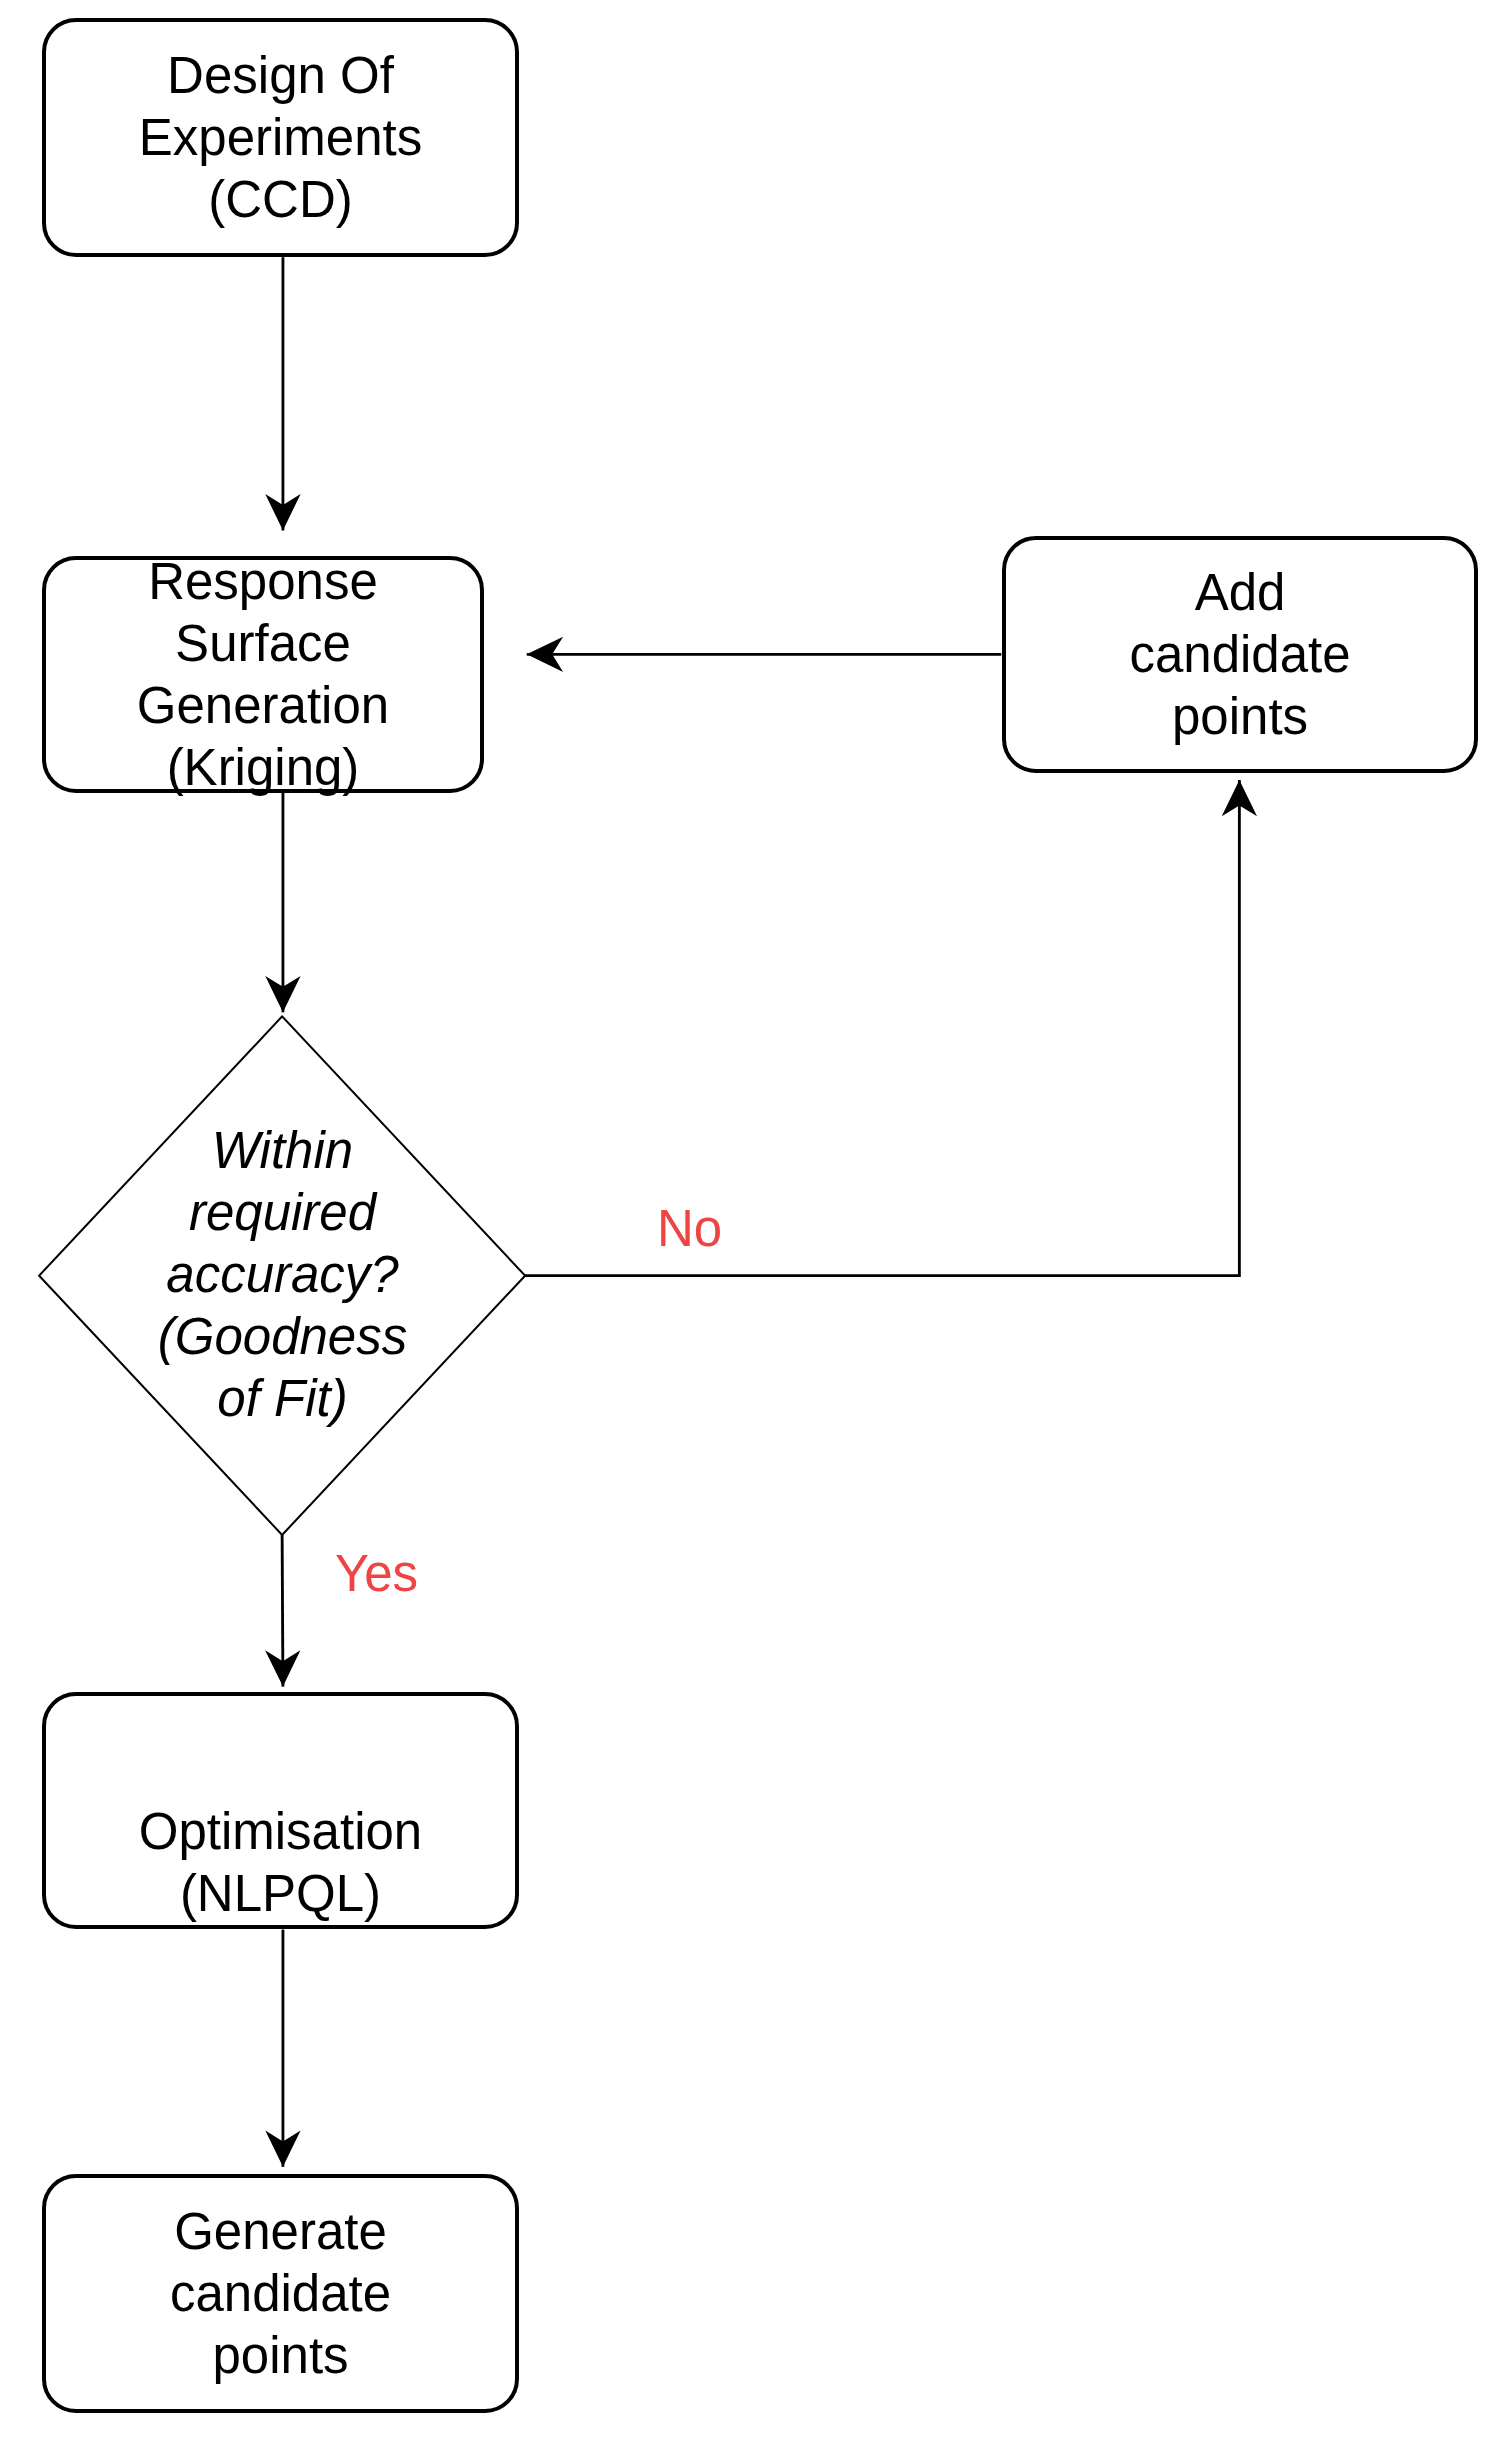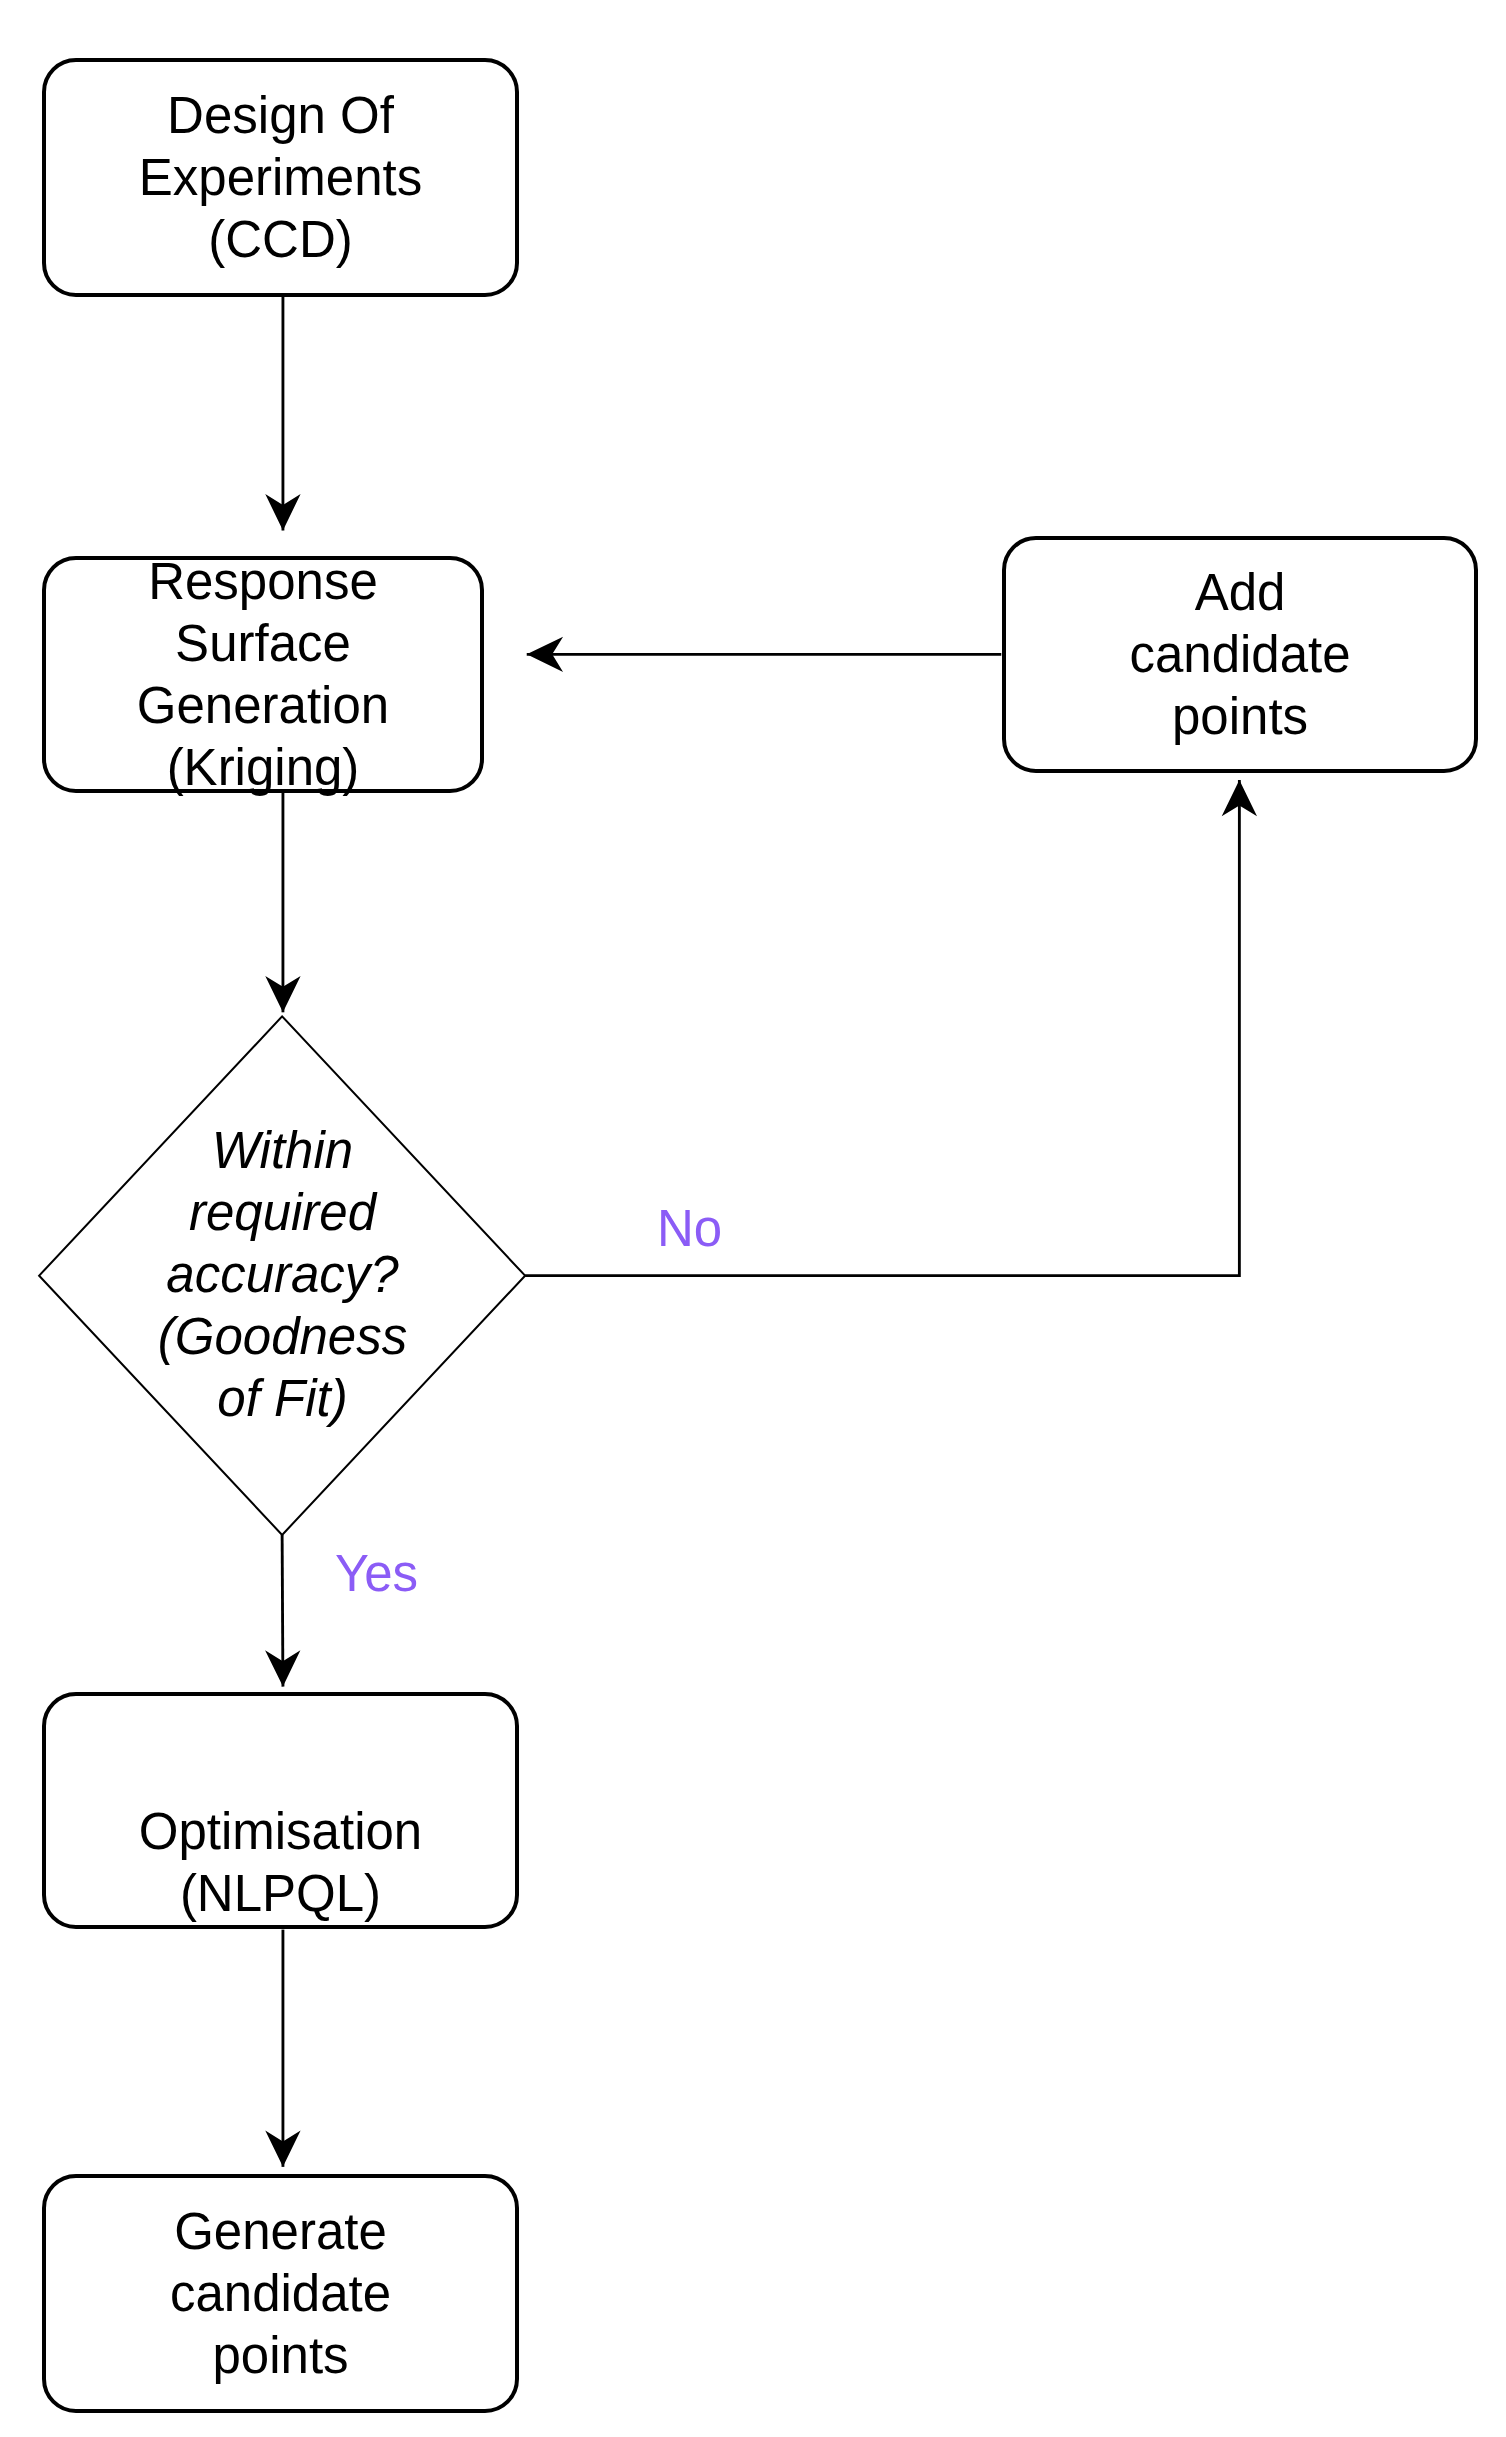"Design Of" div.node { margin-top: 40px -> none }
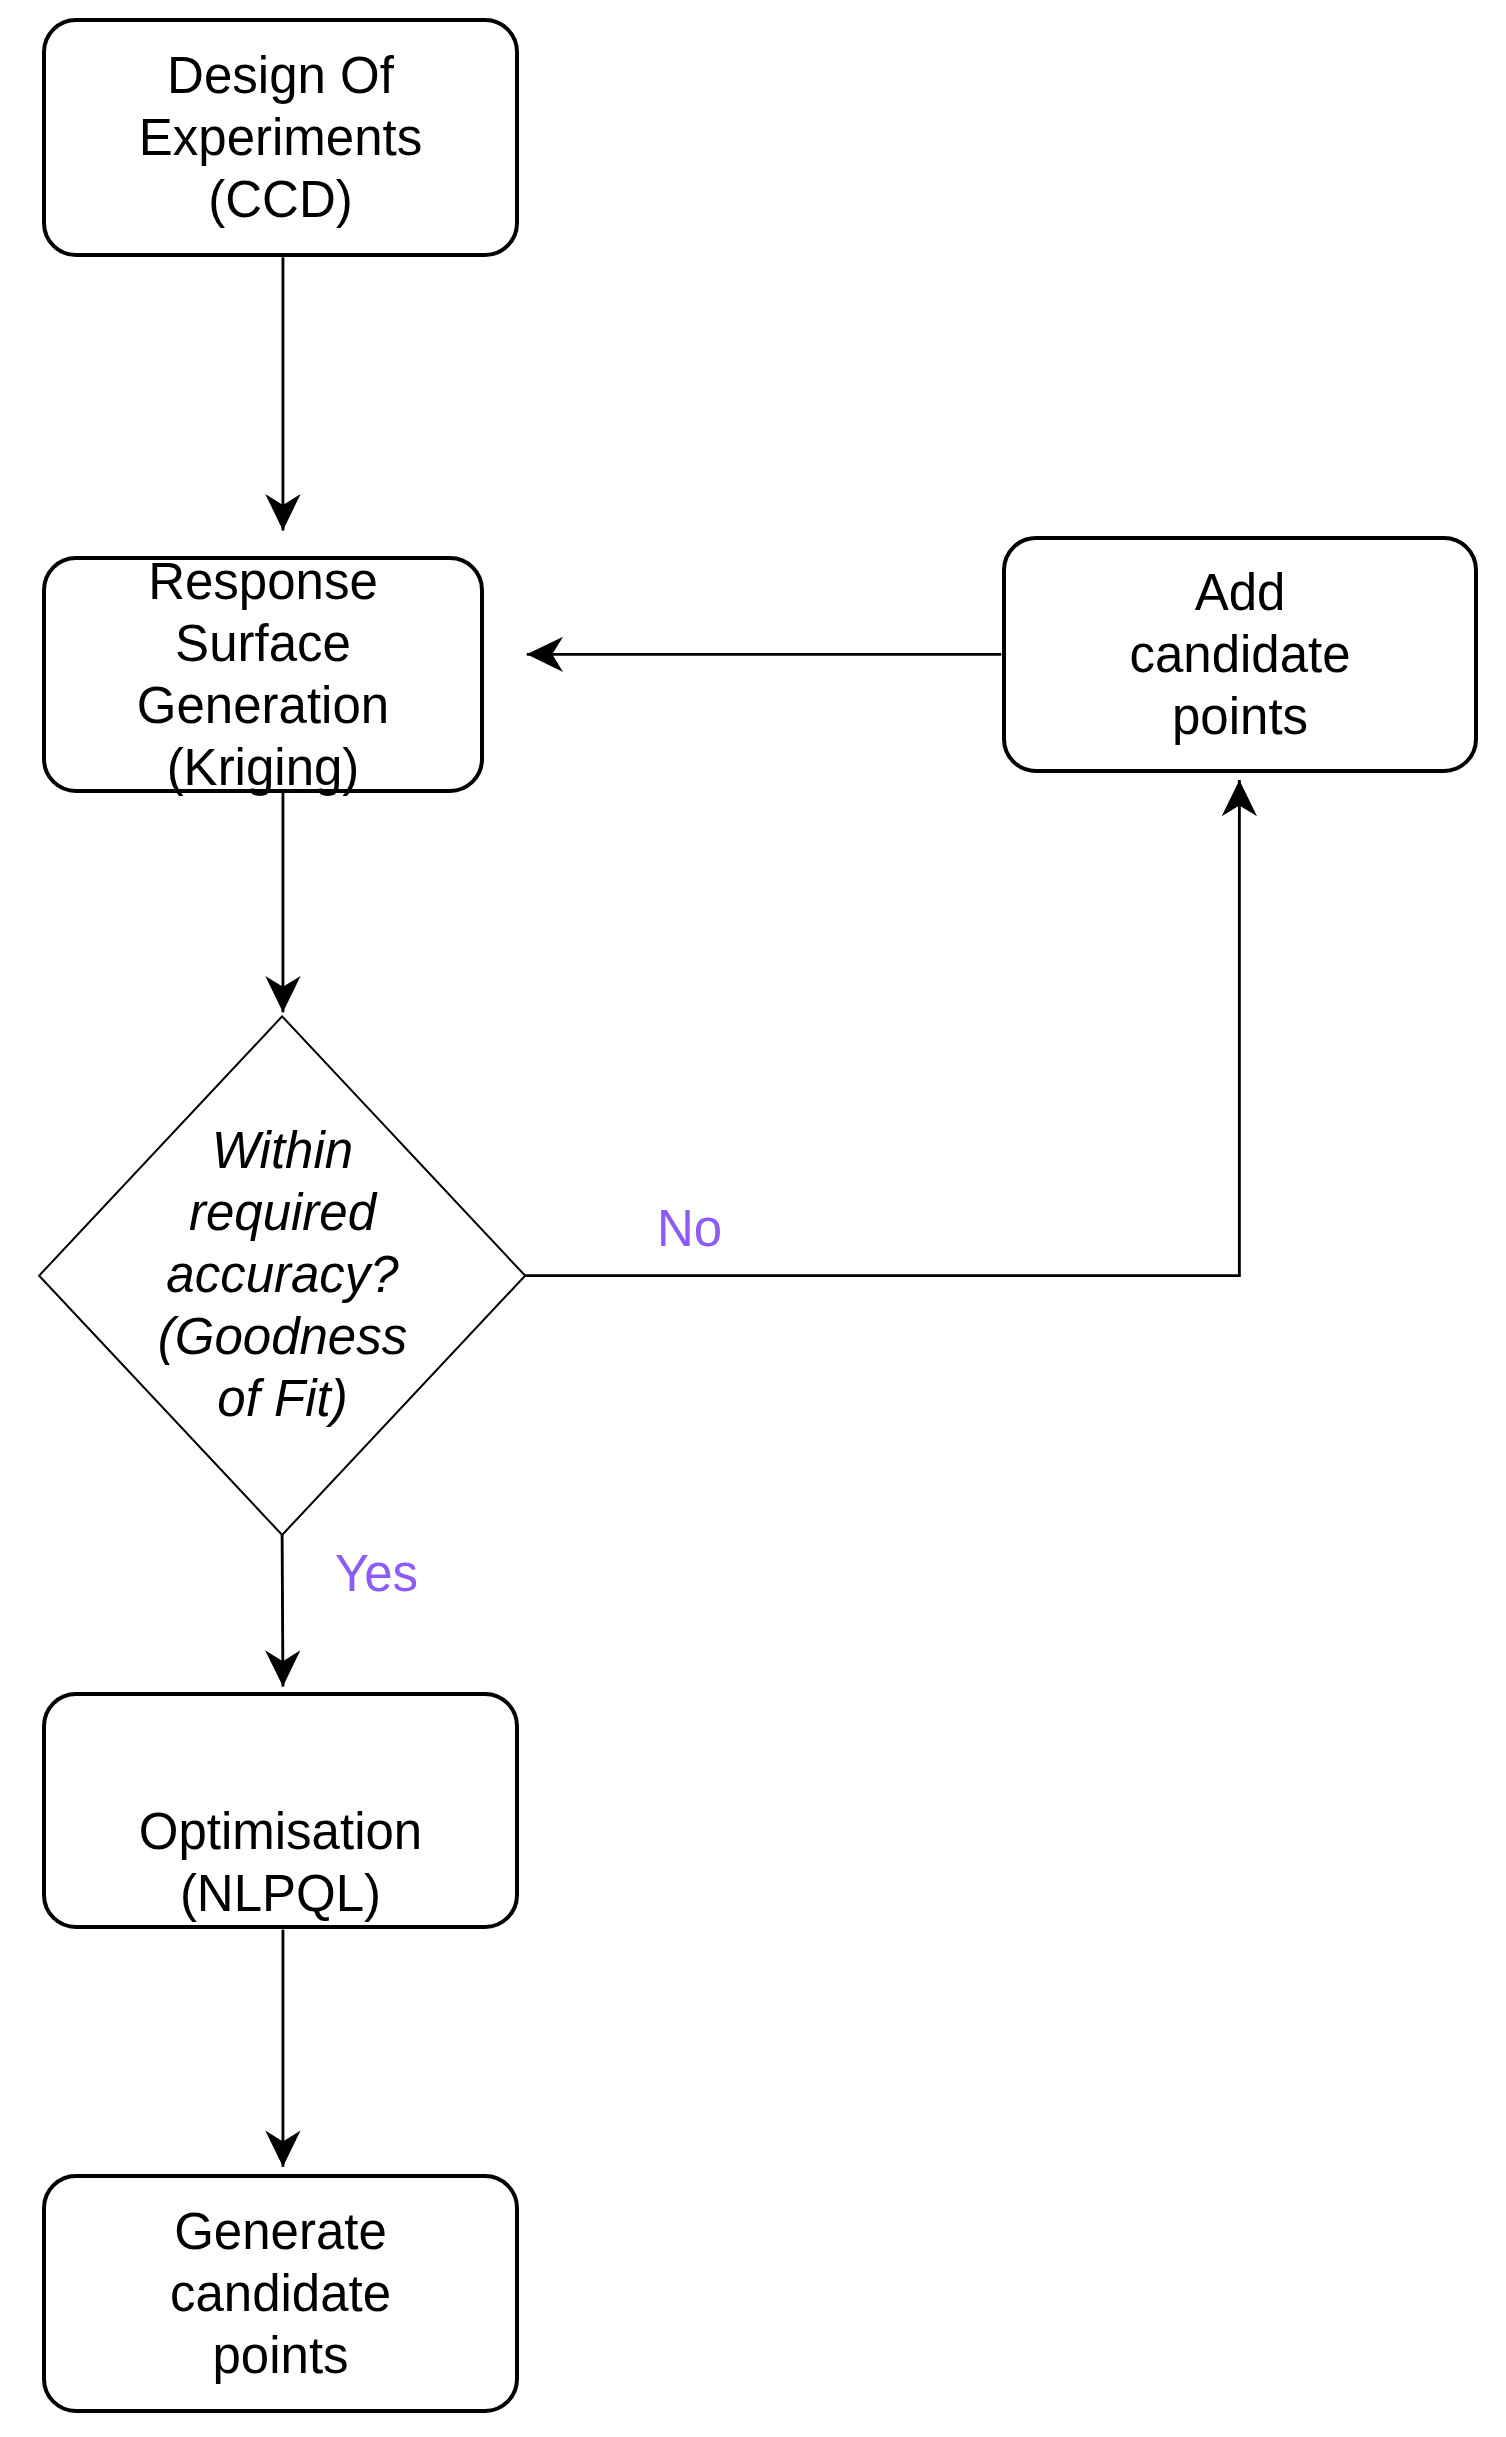"No" .edge-label { color: #8b5cf6 -> #ef4444 }
